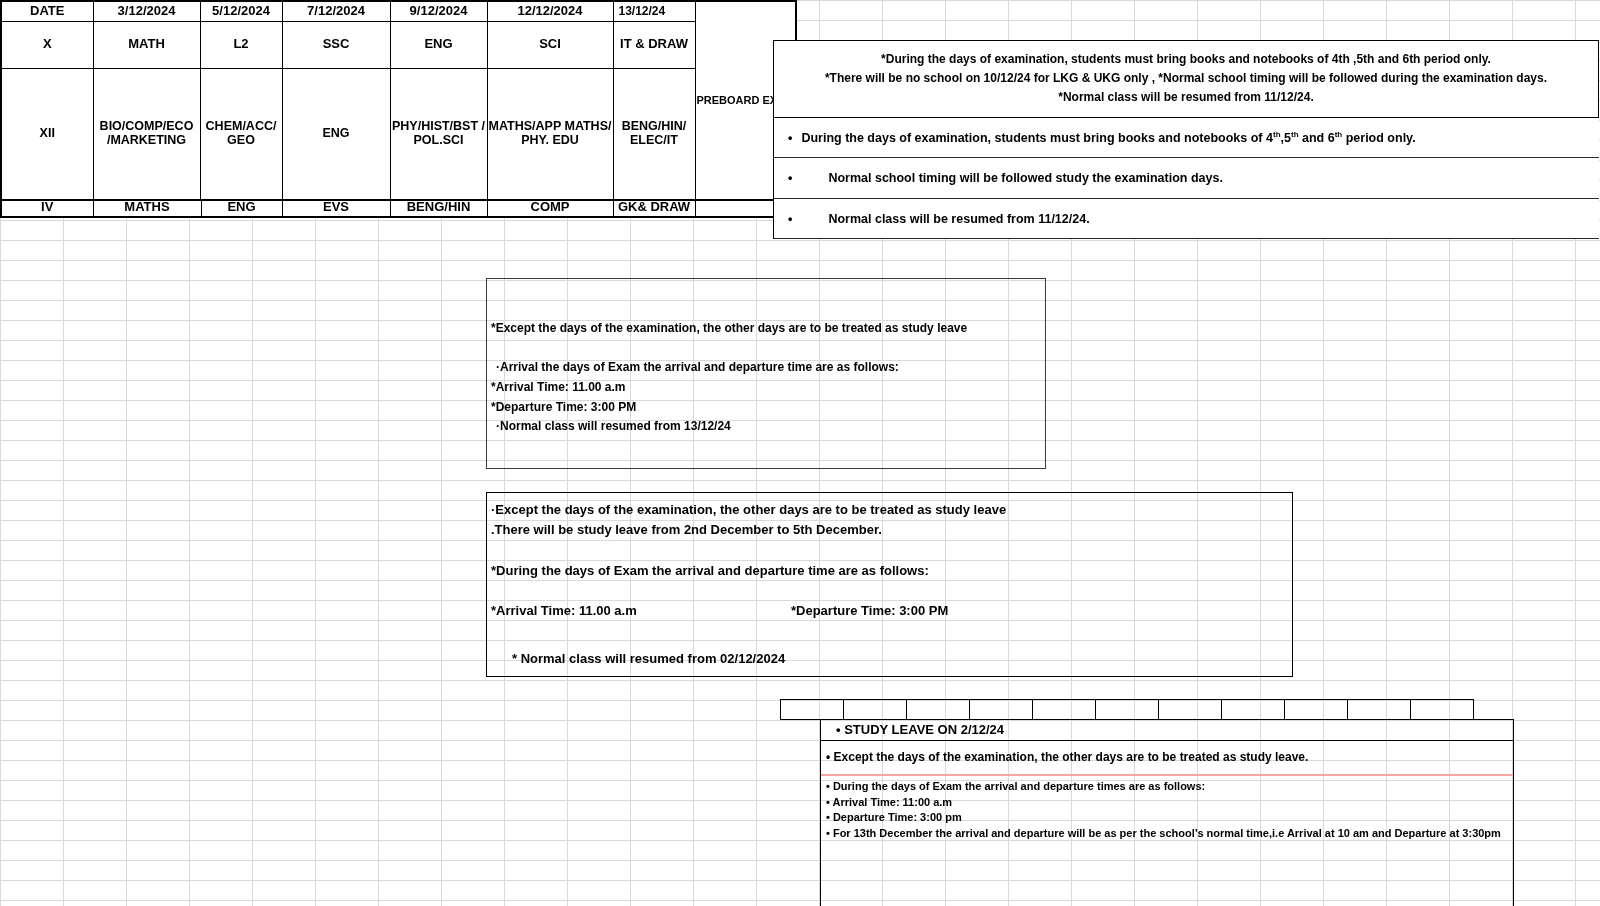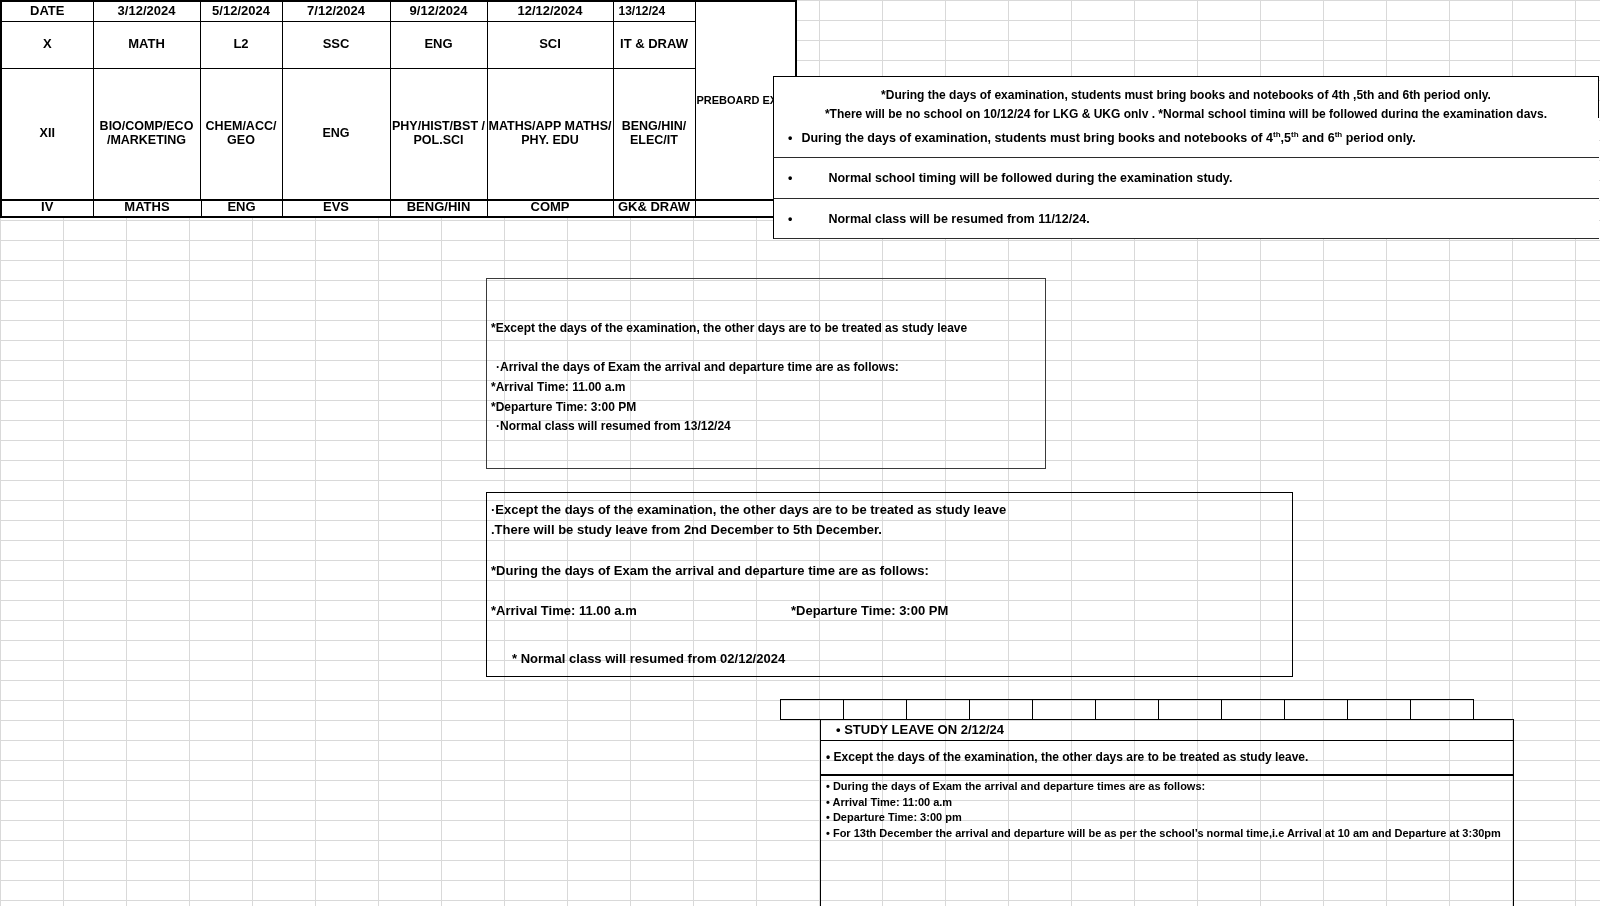"*During the days of examination," #box1 { margin-top: 36px -> none }
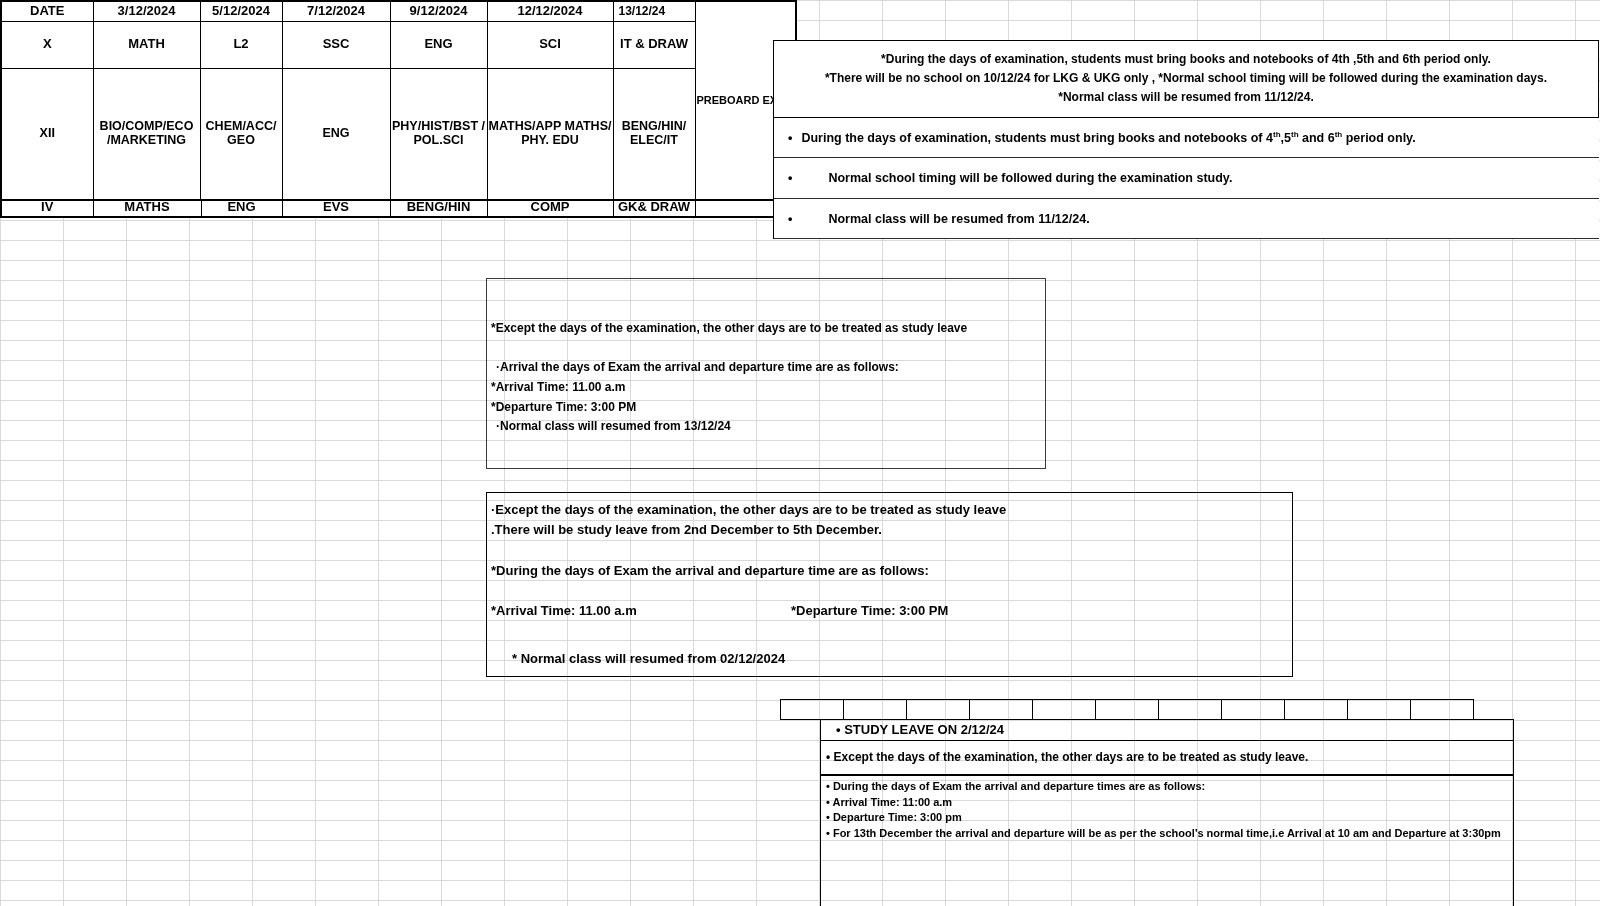"Normal school timing will be" span.gap { text: during the examination study -> study the examination days }
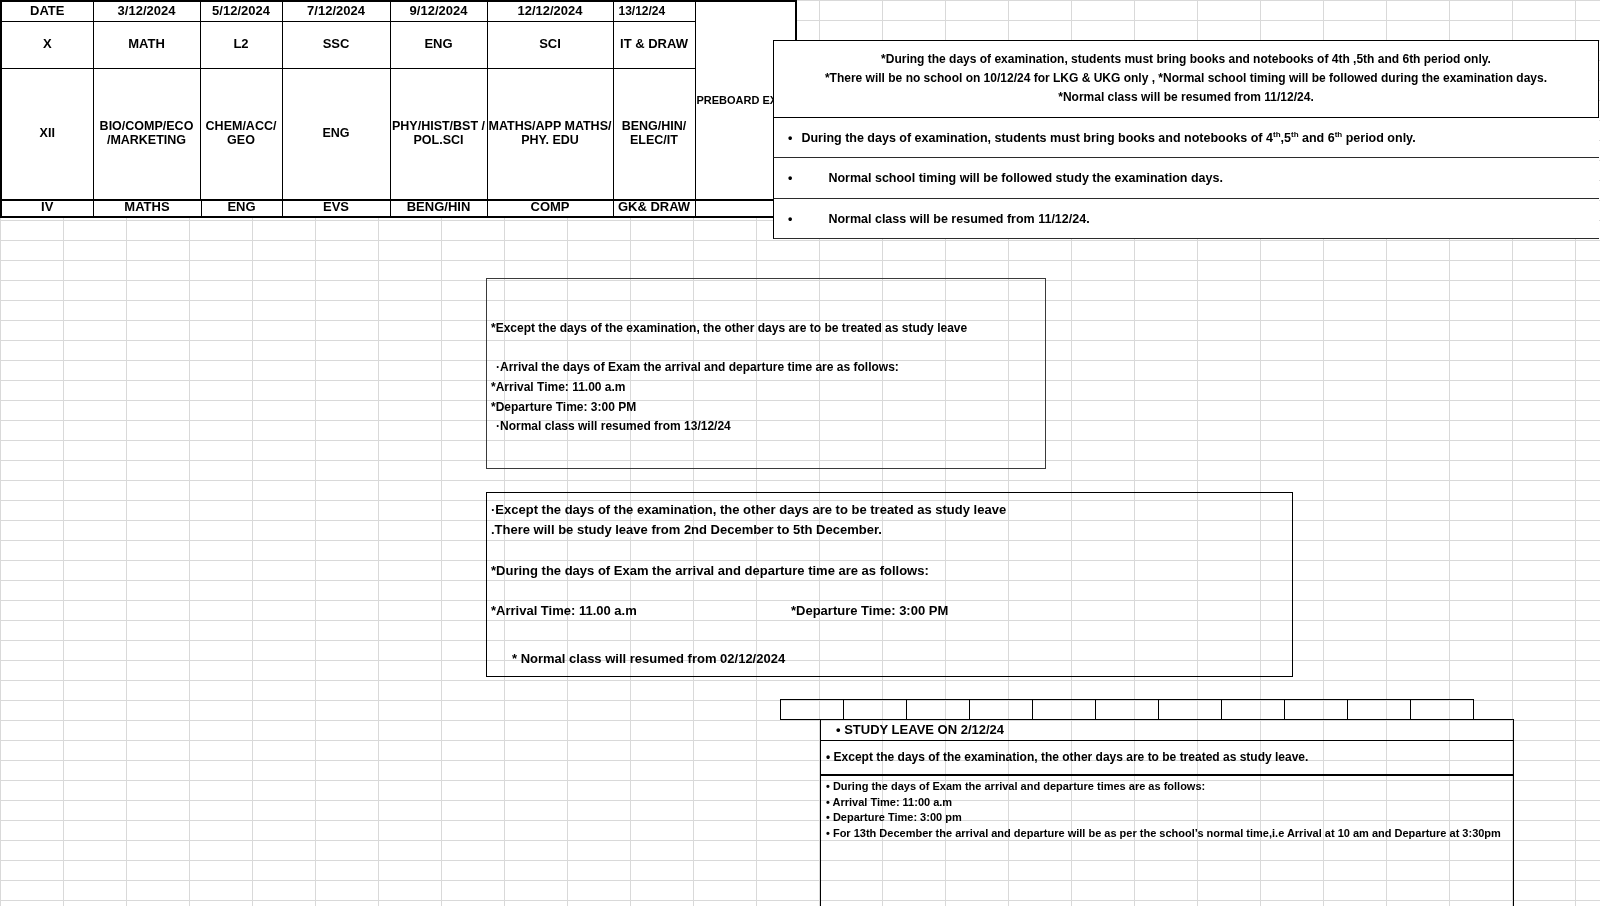"• Except the days of" #box4 .exc { border-bottom: 2px solid #000000 -> 2px solid #fca5a5 }
